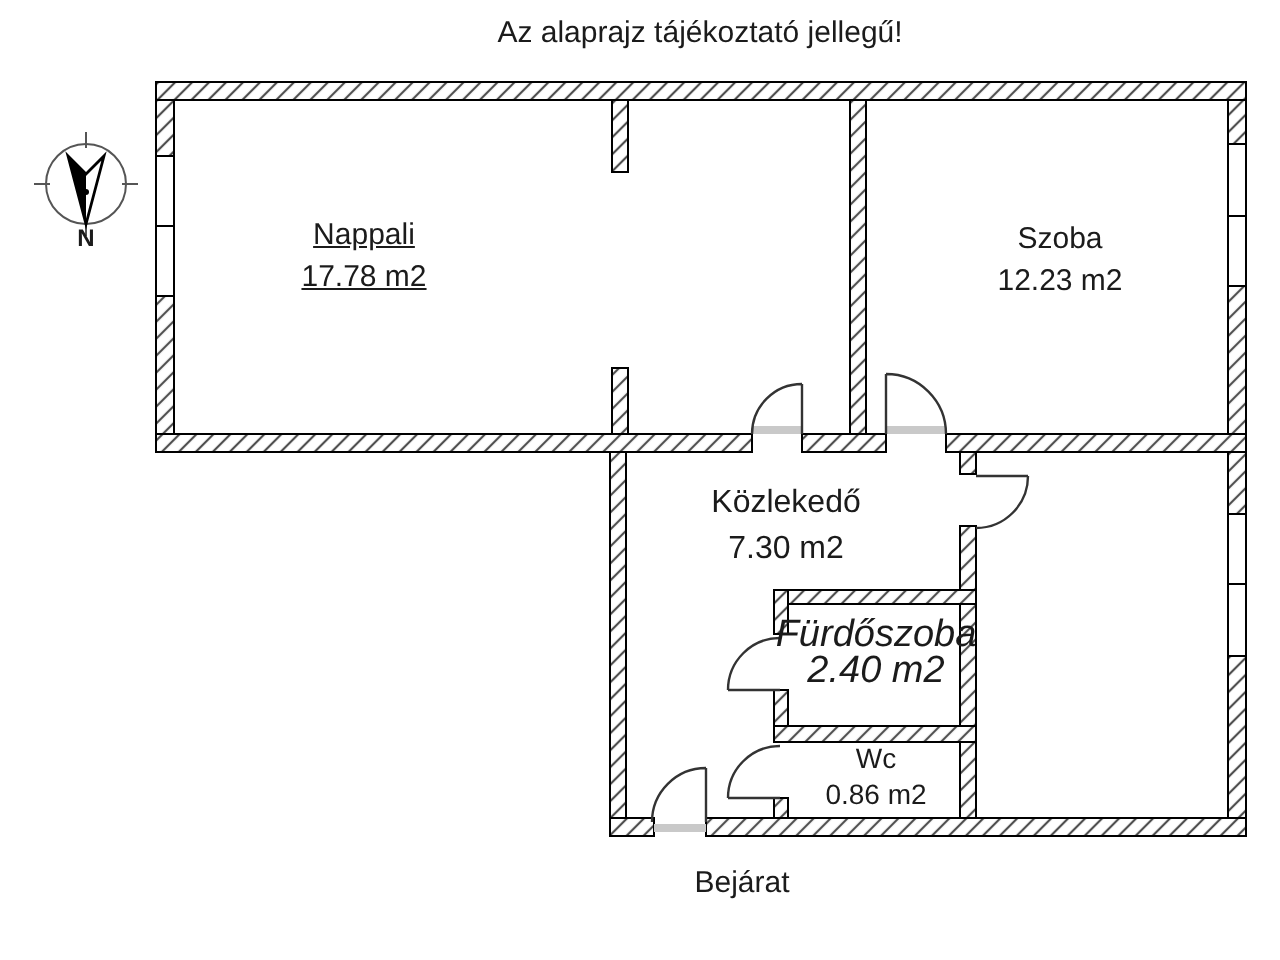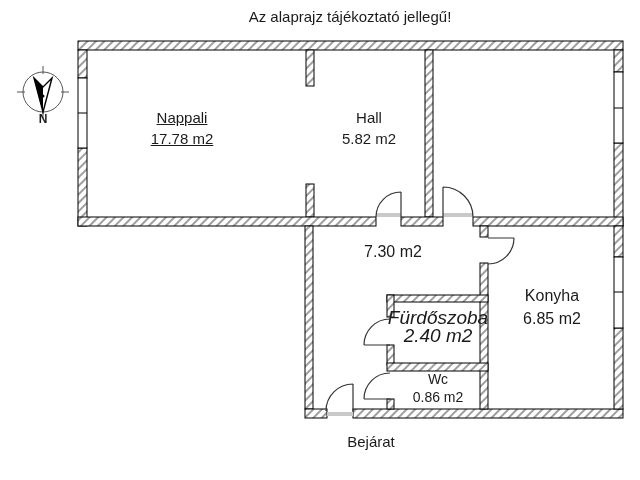"Hall" div.lbl { html: <div> <span>Hall</span> <span>5.82 m2</span> </div> -> none }
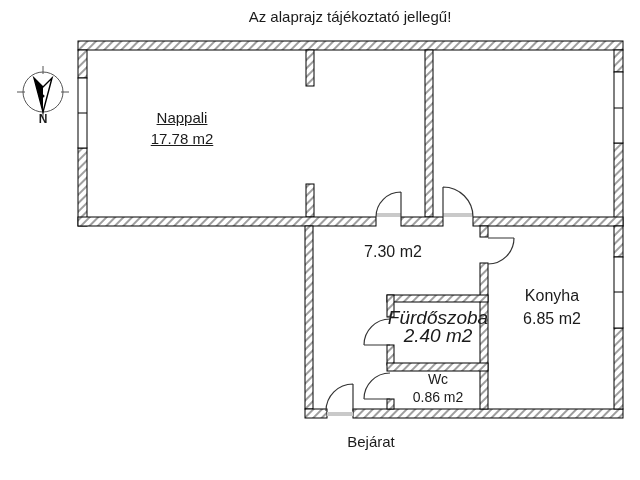"Szoba" div.lbl { html: none -> <div> <span>Szoba</span> <span>12.23 m2</span> </div> }
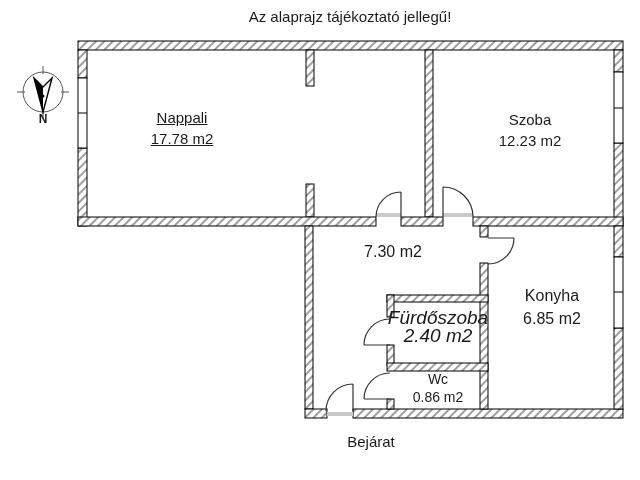"Közlekedő" span.name { html: none -> <span>Közlekedő</span> }
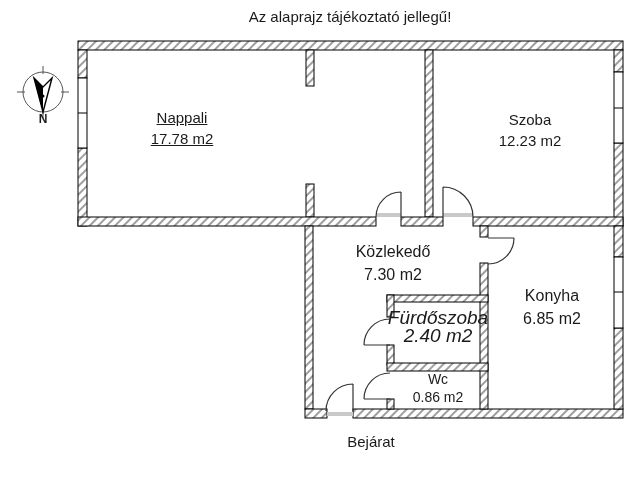"Konyha" div.lbl { html: <div> <span>Konyha</span> <span>6.85 m2</span> </div> -> none }
